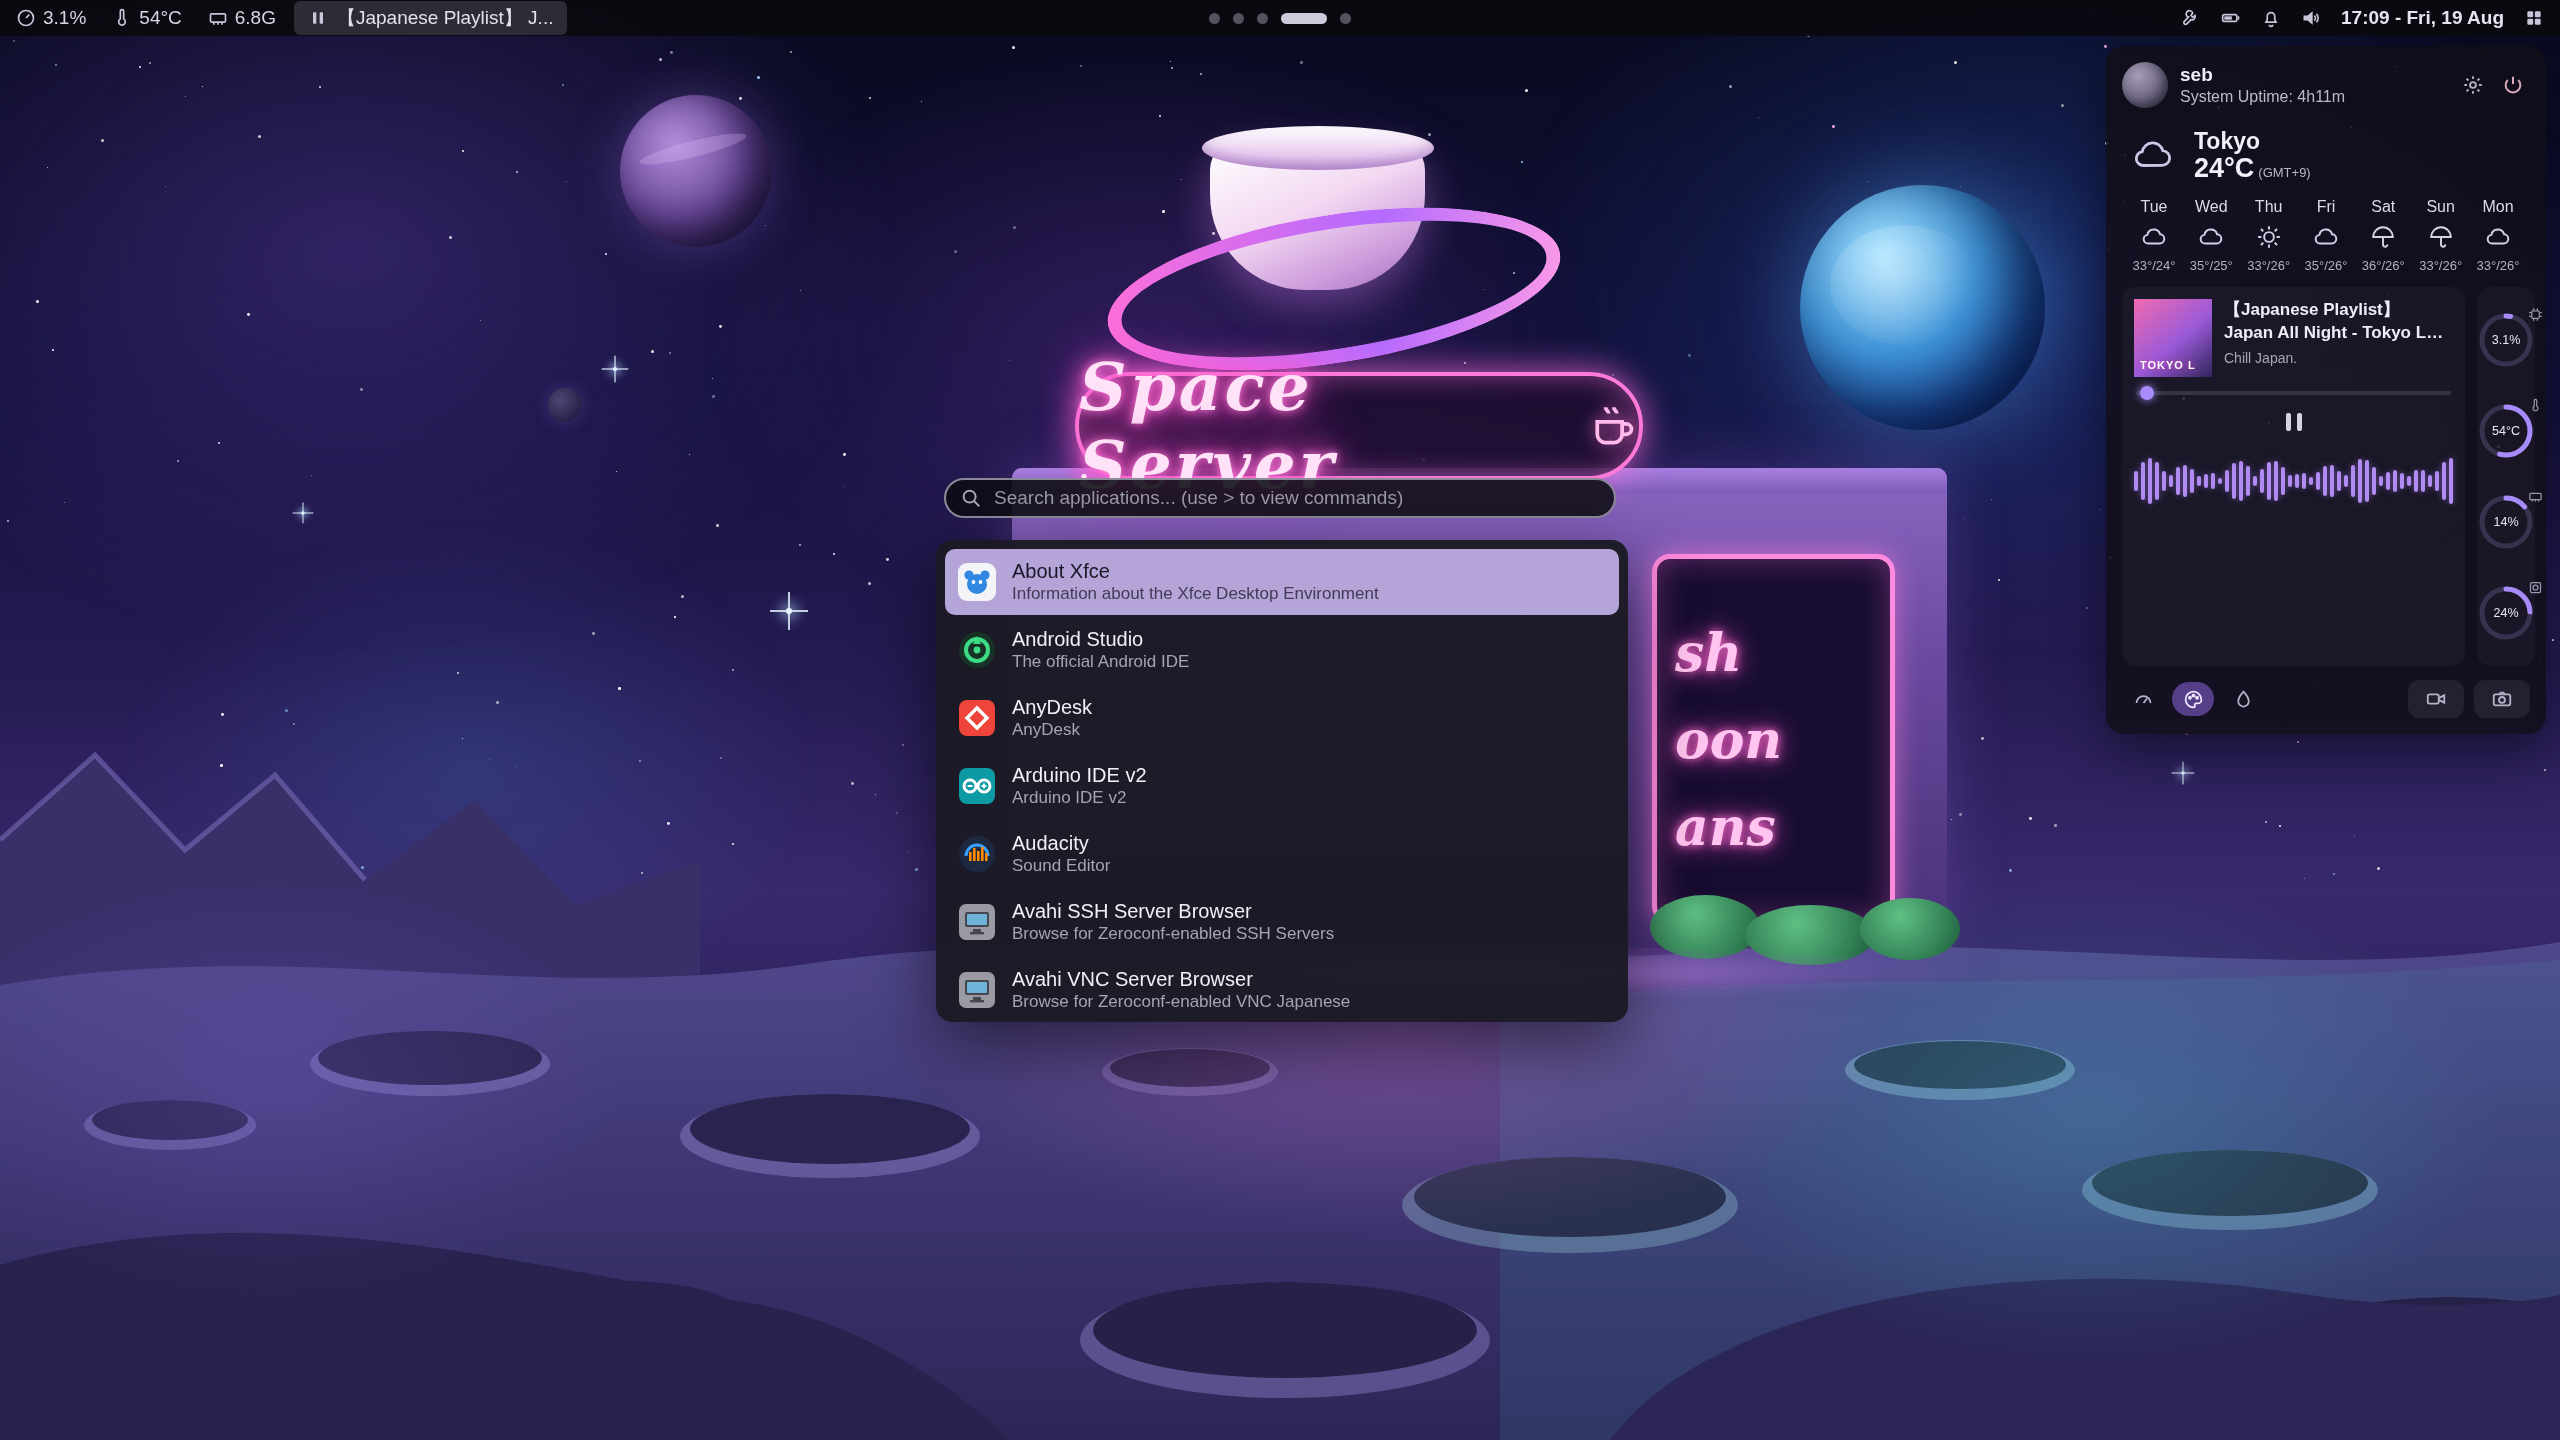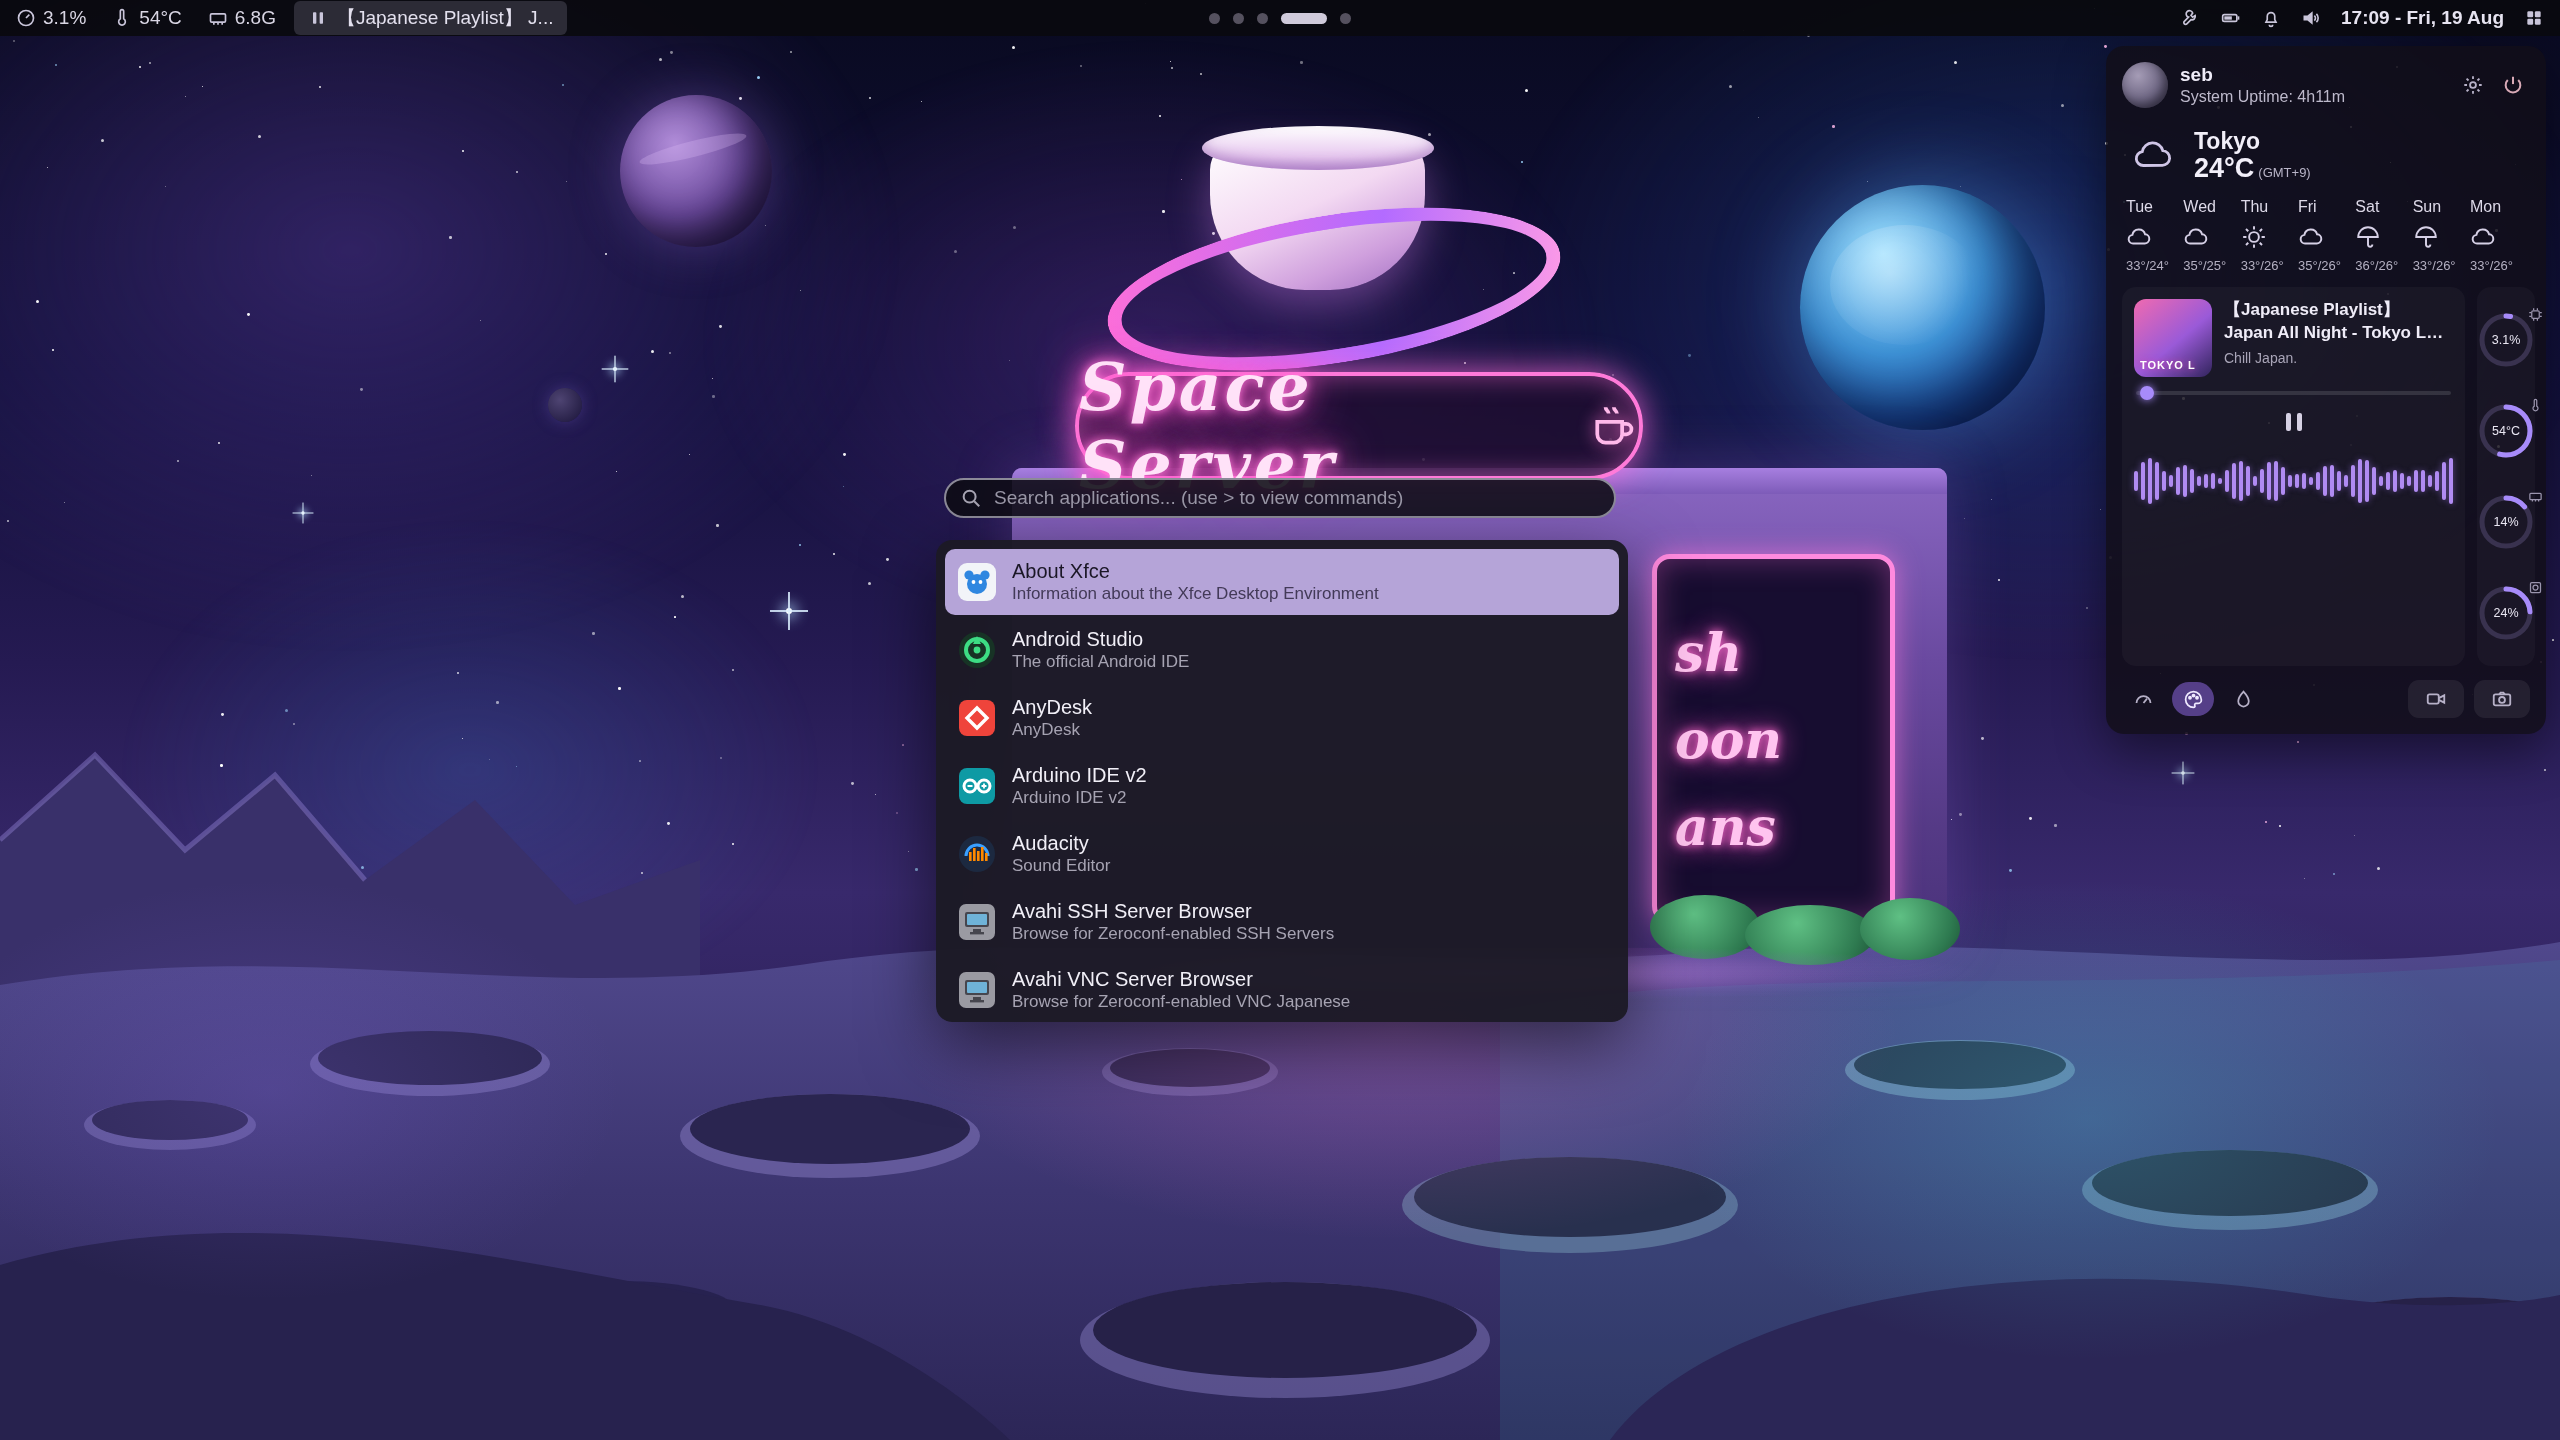"Tue" .fc-col { align-items: none -> center }
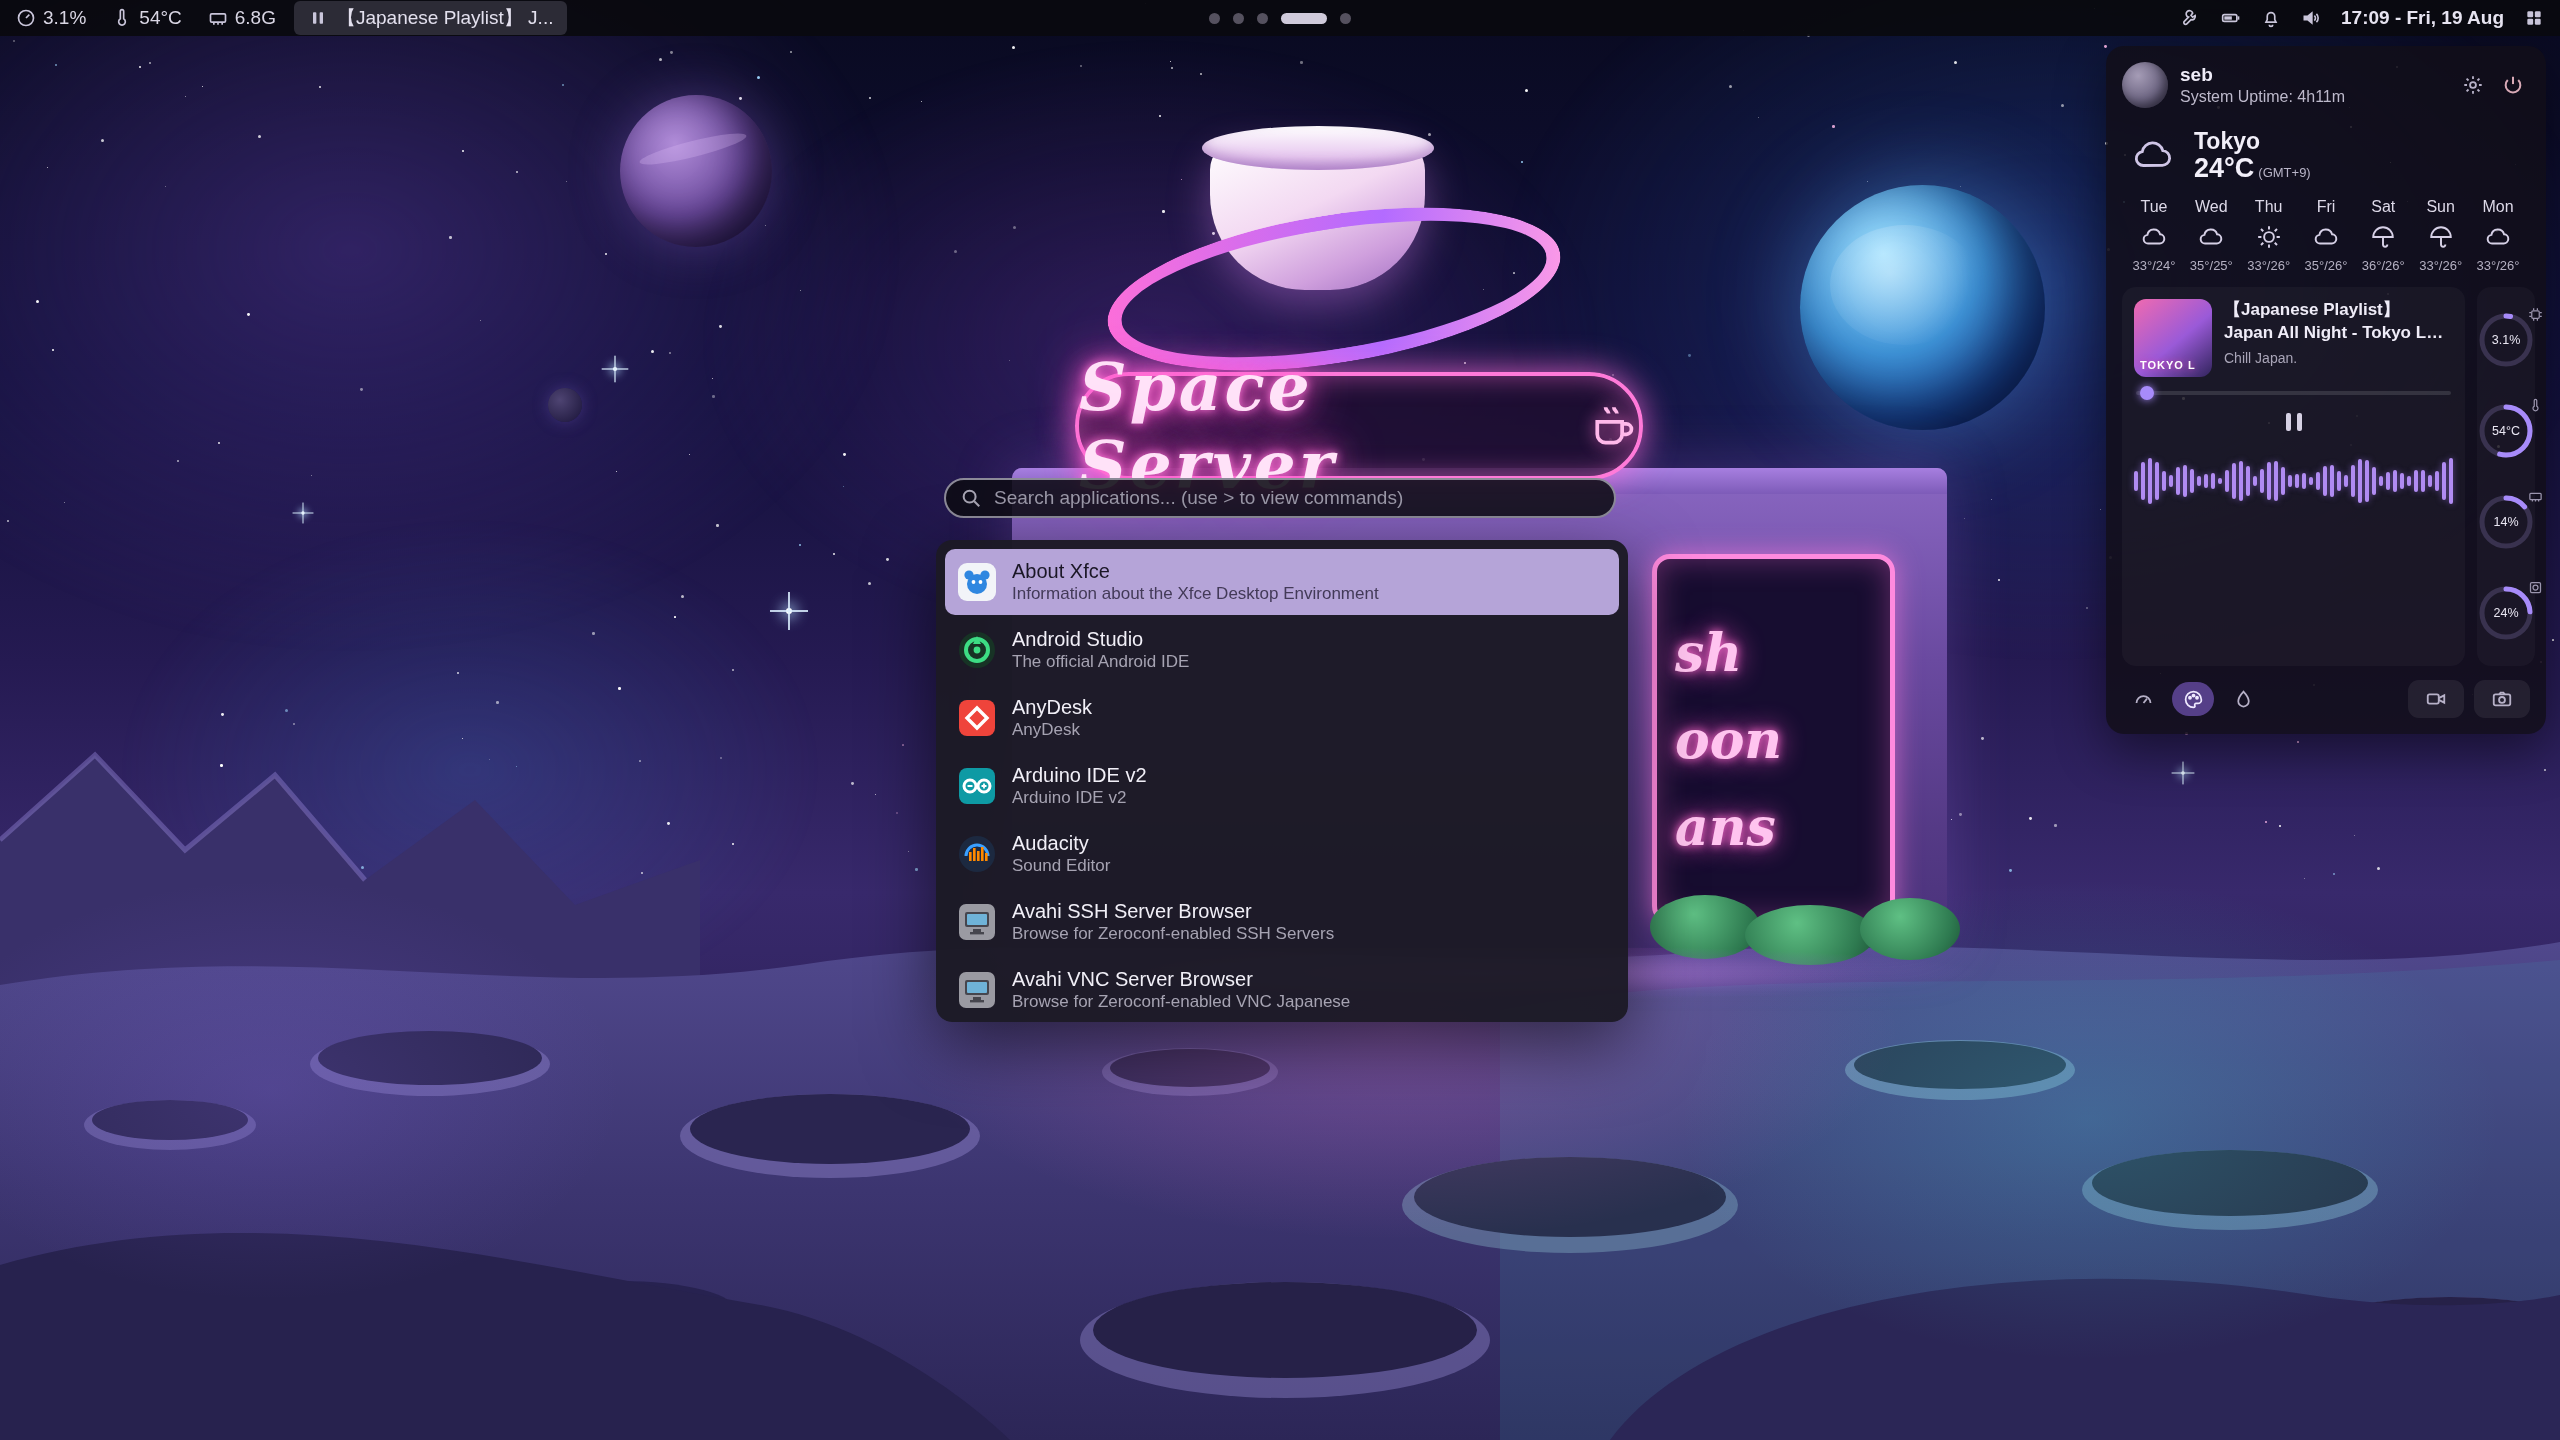"TOKYO L" .art { border-radius: 12px -> 0 }
